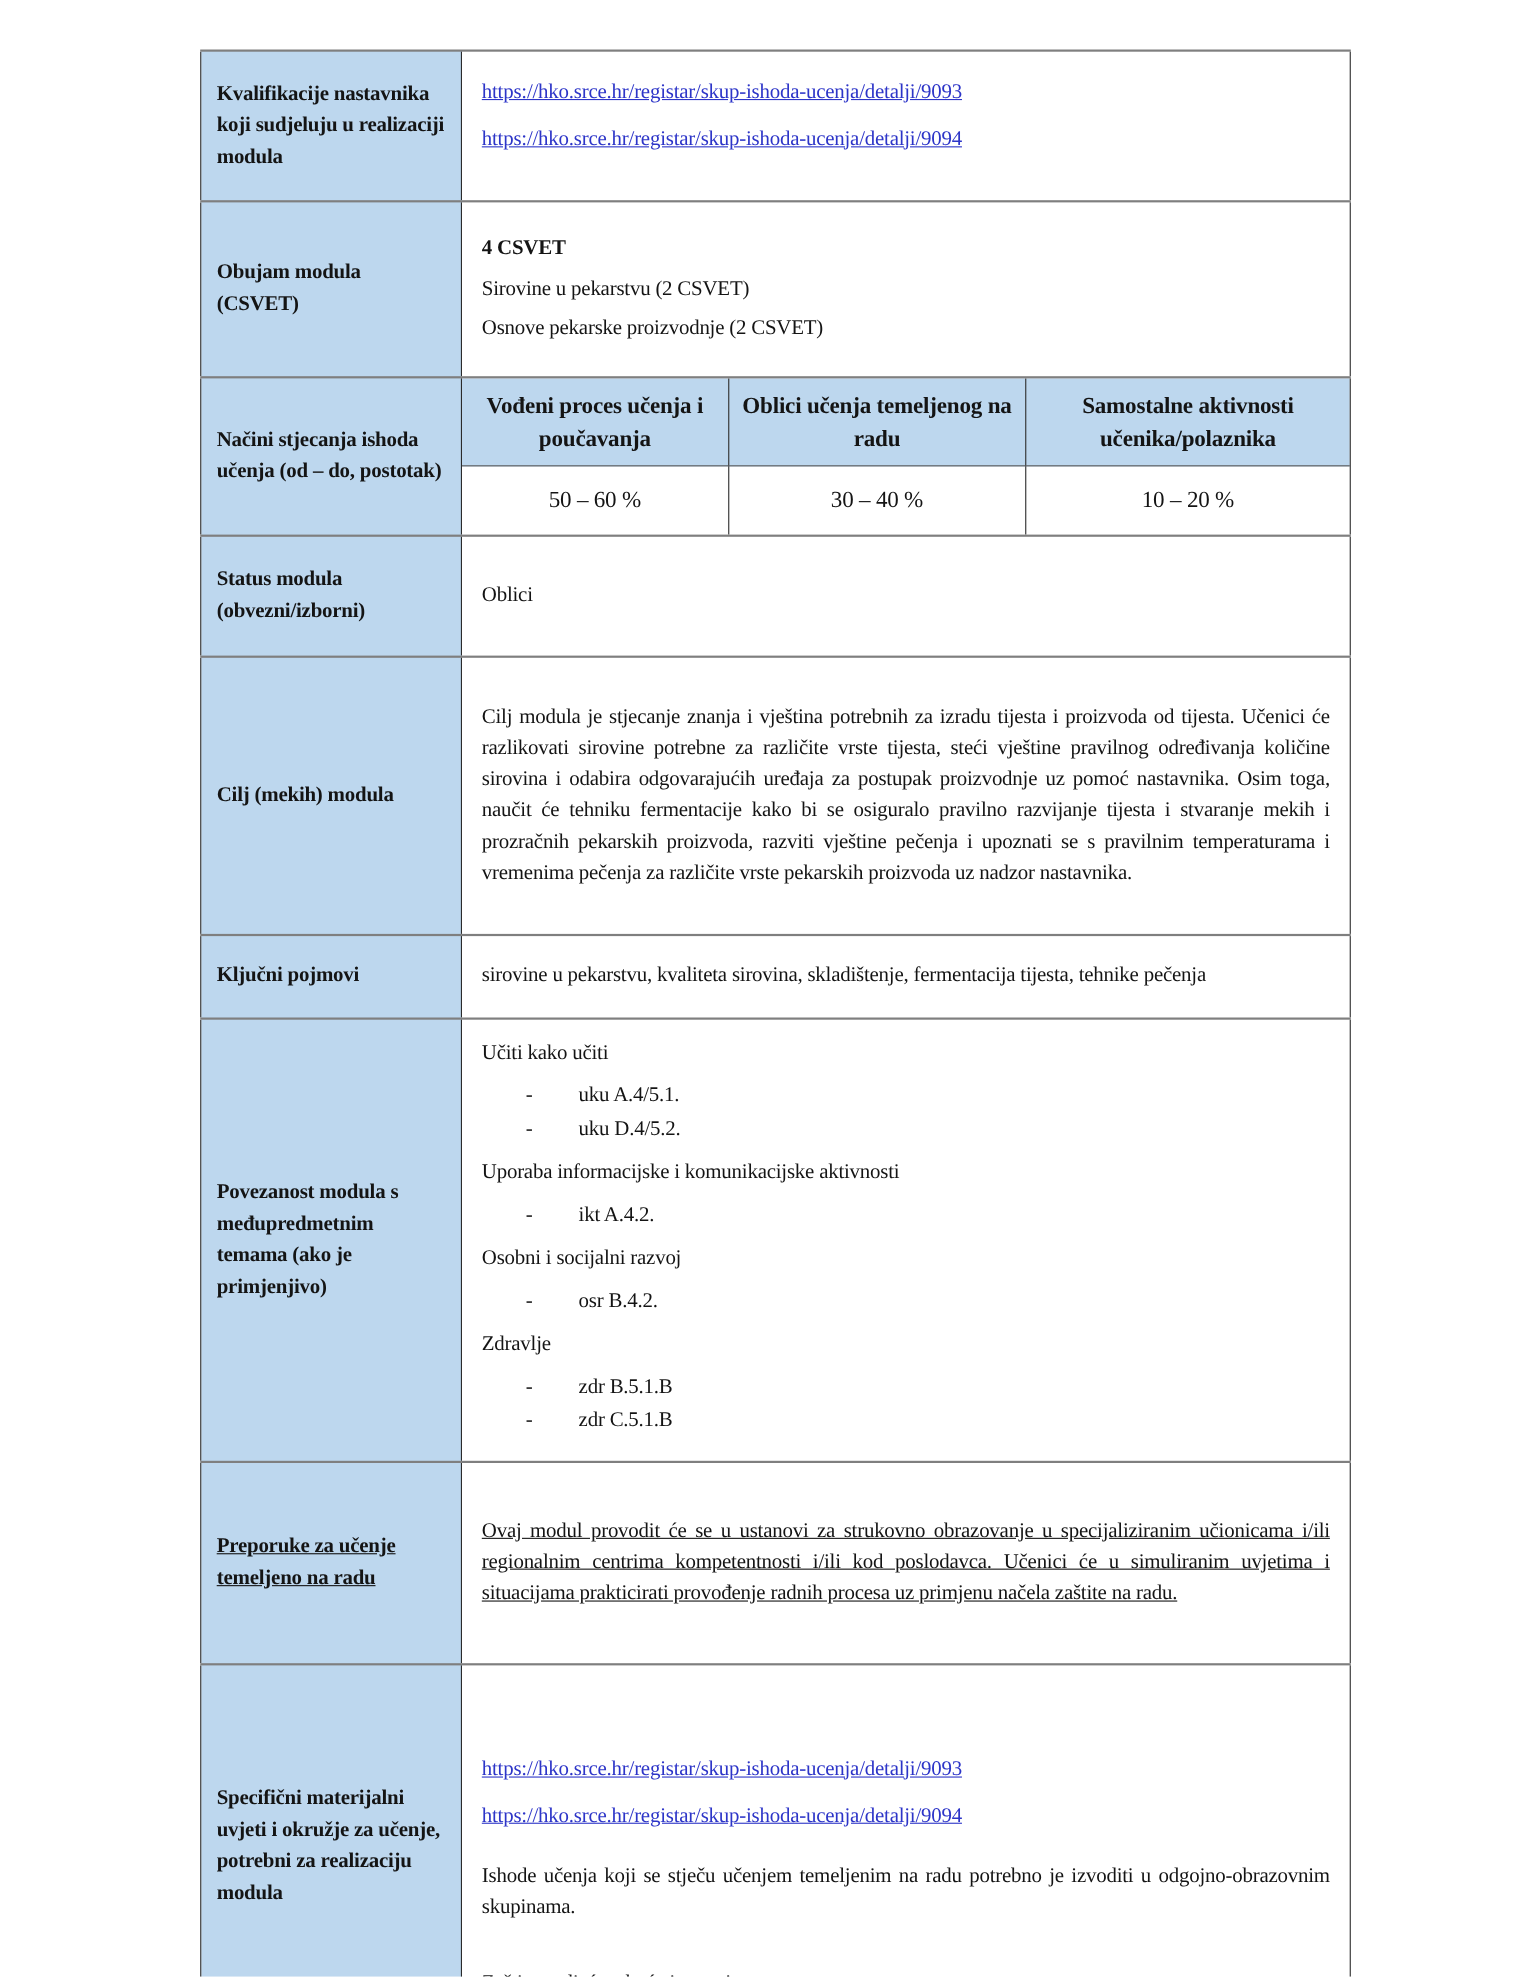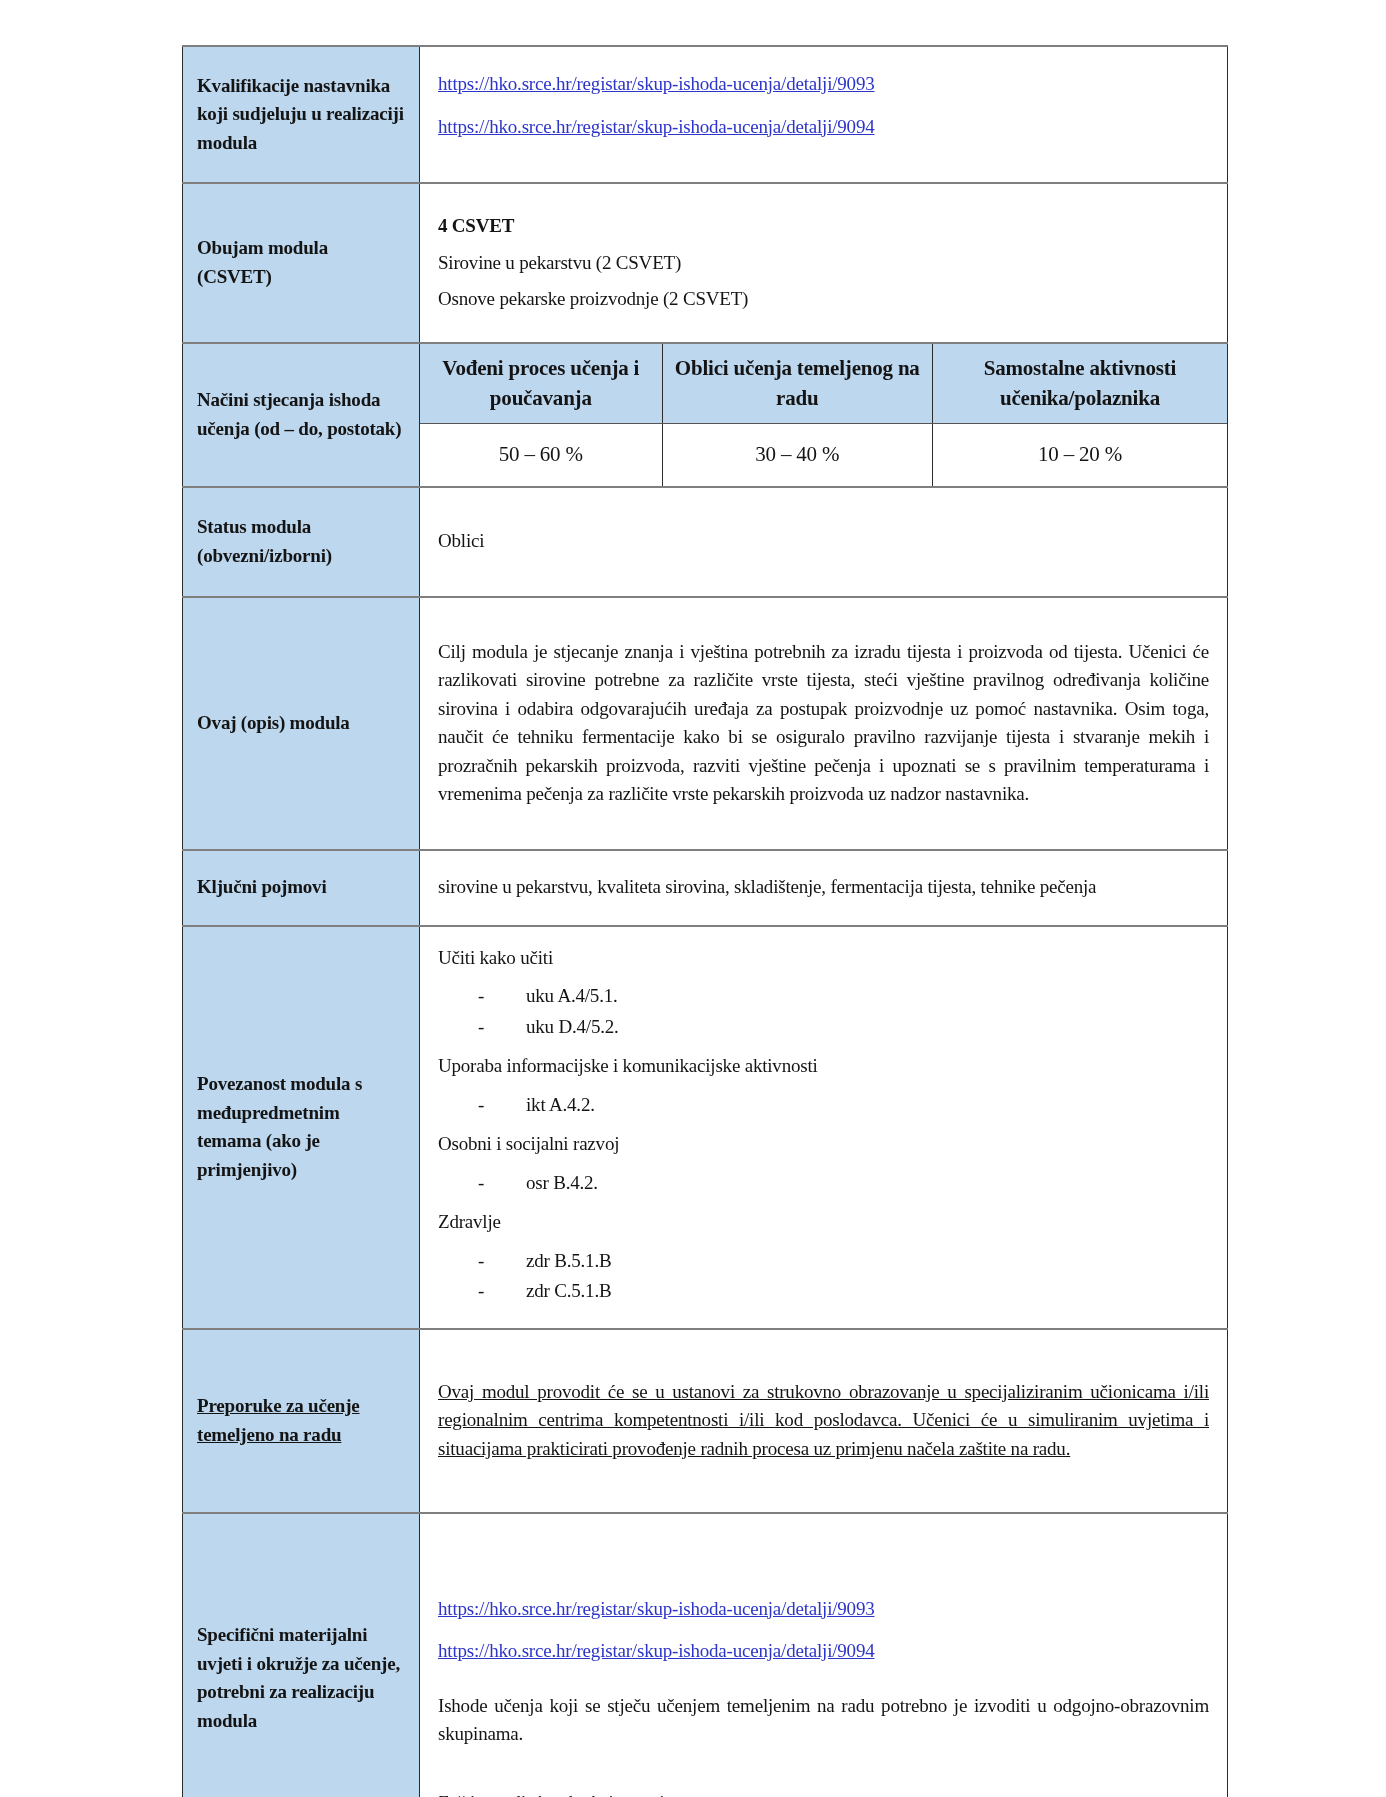"Ovaj (opis) modula" td.label { text: Ovaj (opis -> Cilj (mekih }
